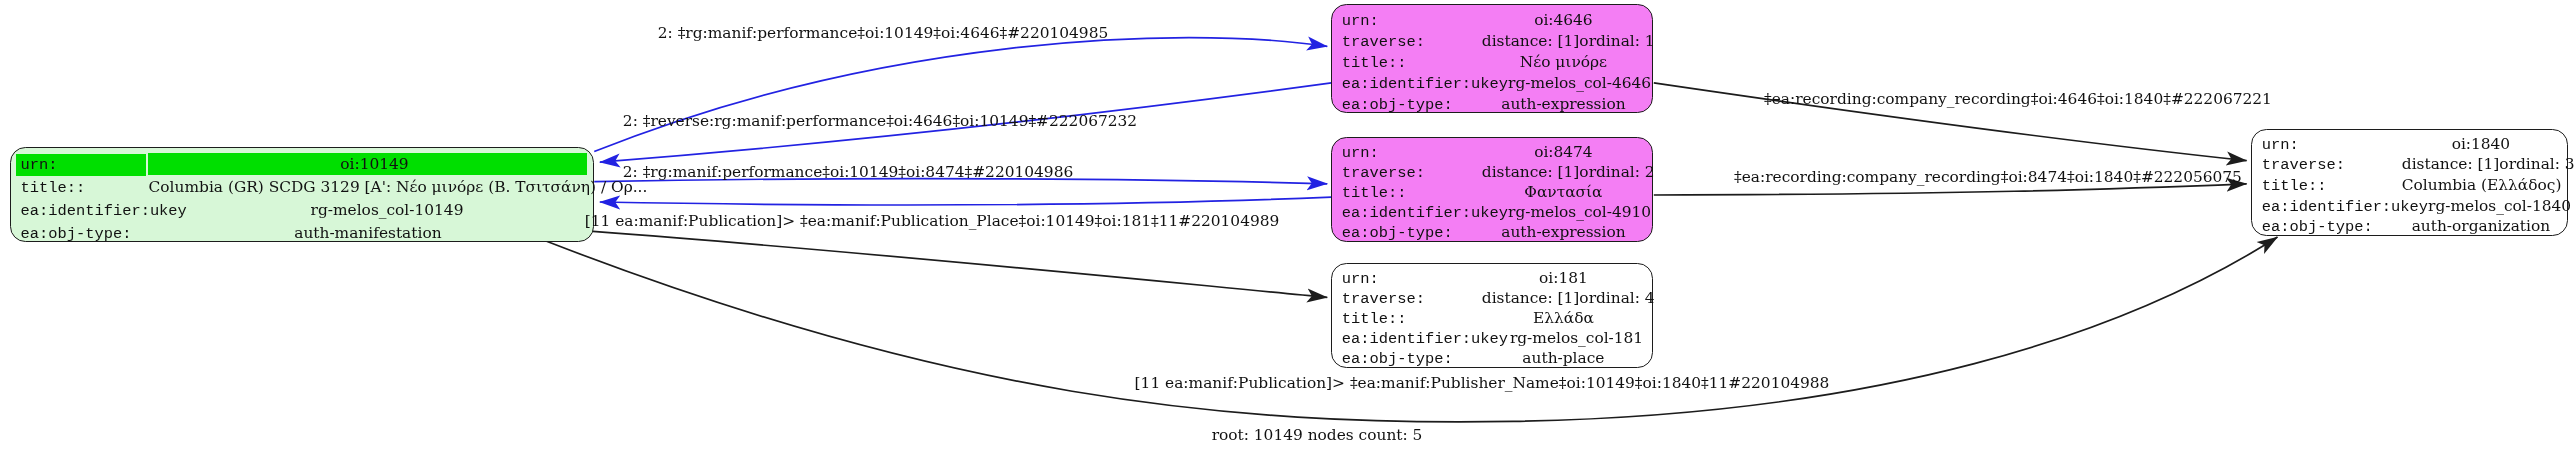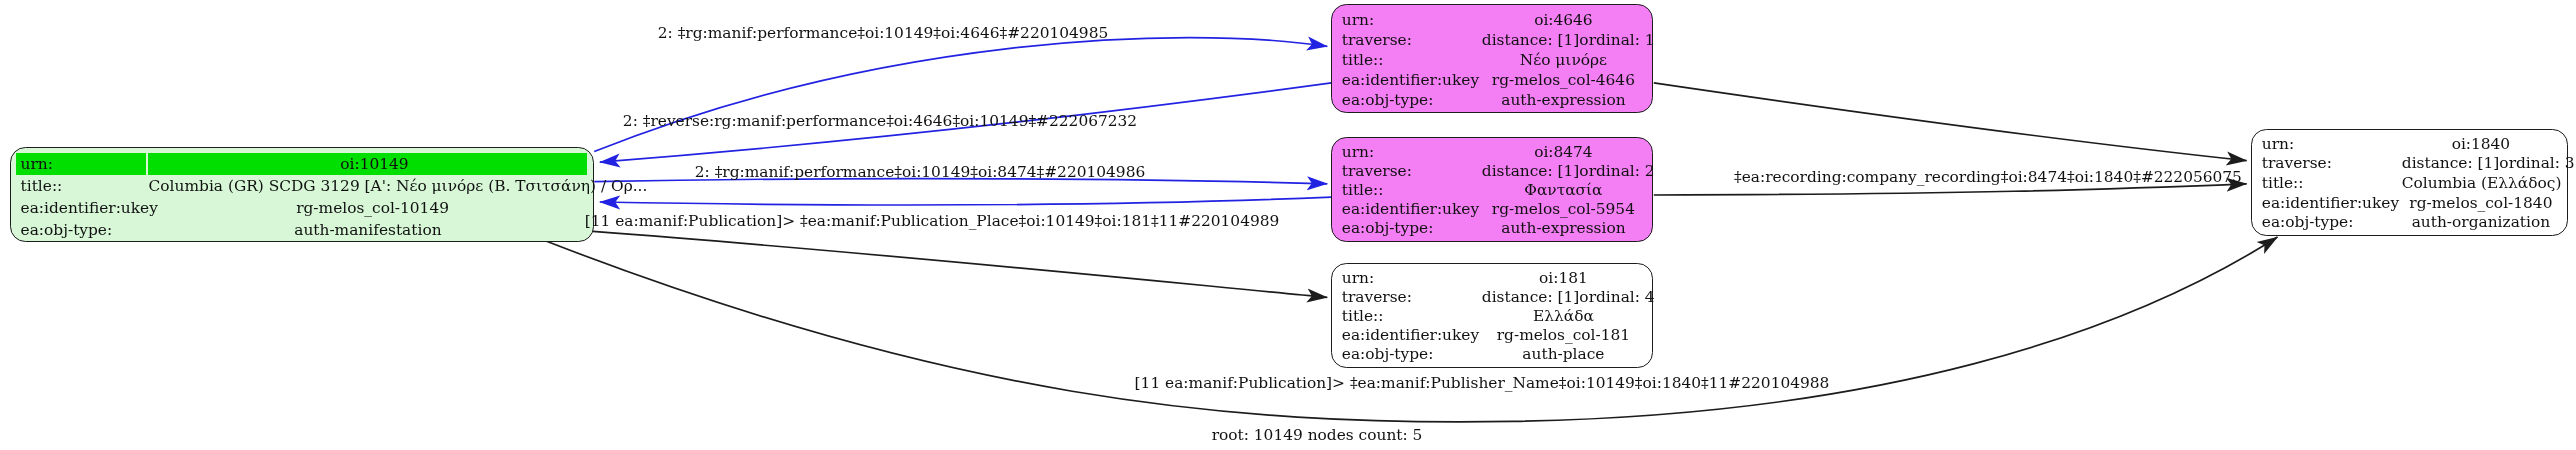"urn:" .gnode .k { font-family: none -> Liberation Mono, monospace }
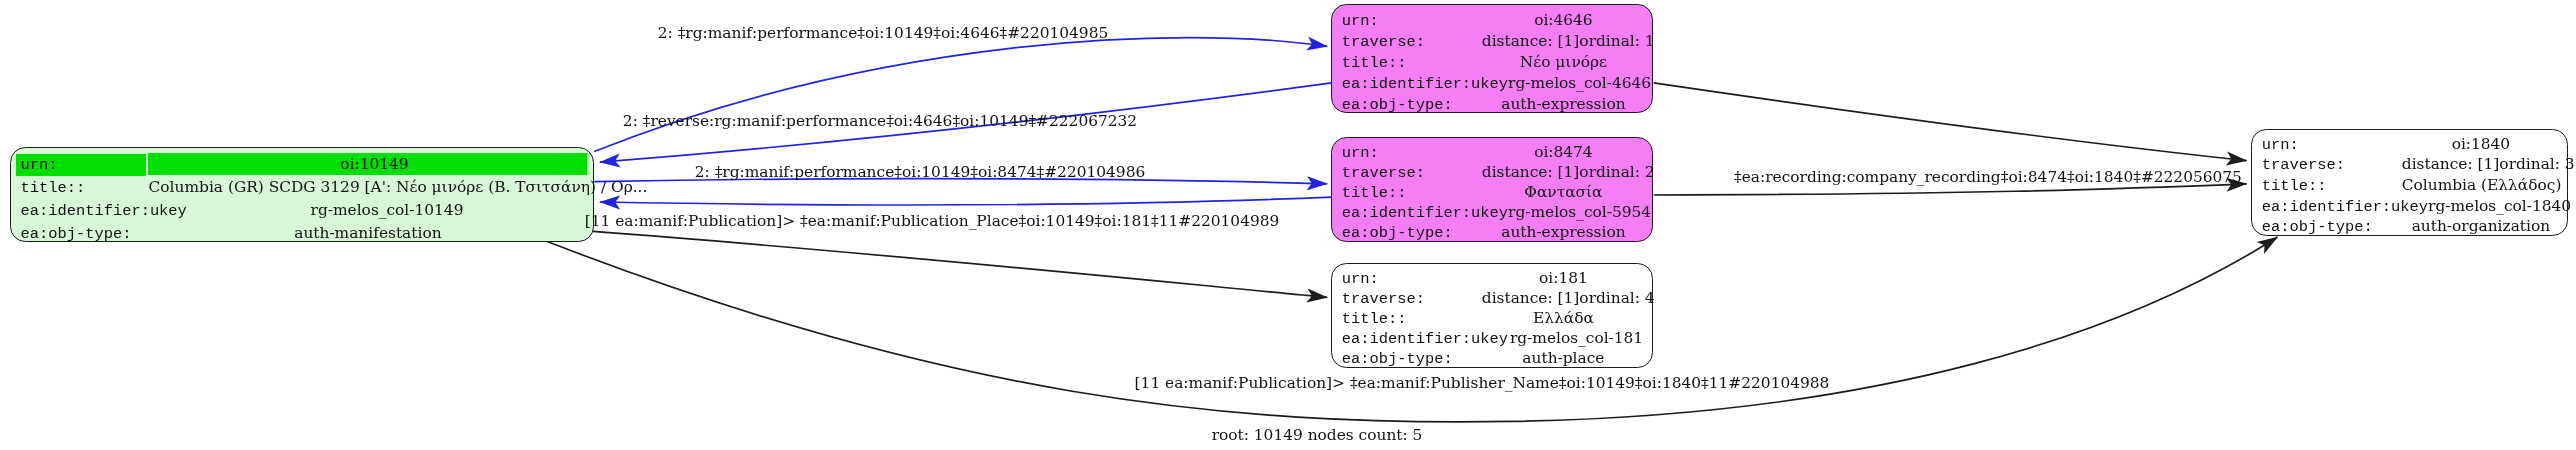"‡ea:recording:company_recording‡oi:4646‡" div.elabel { html: none -> <div>‡ea:recording:company_recording‡oi:4646‡oi:1840‡#222067221</div> }
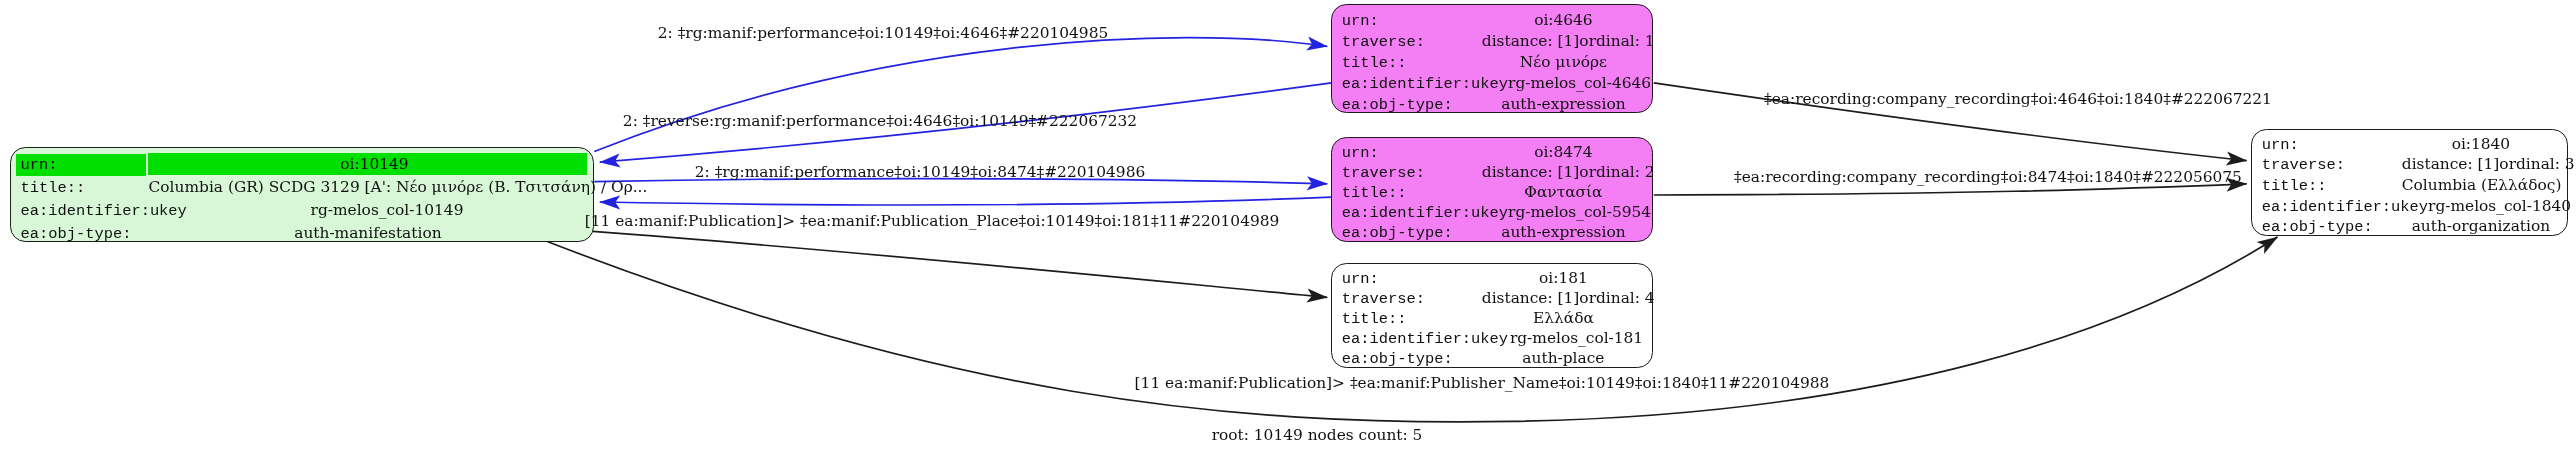"2: ‡rg:manif:performance‡oi:10149‡oi:8474‡#220104986" div.elabel { left: 920px -> 848px }
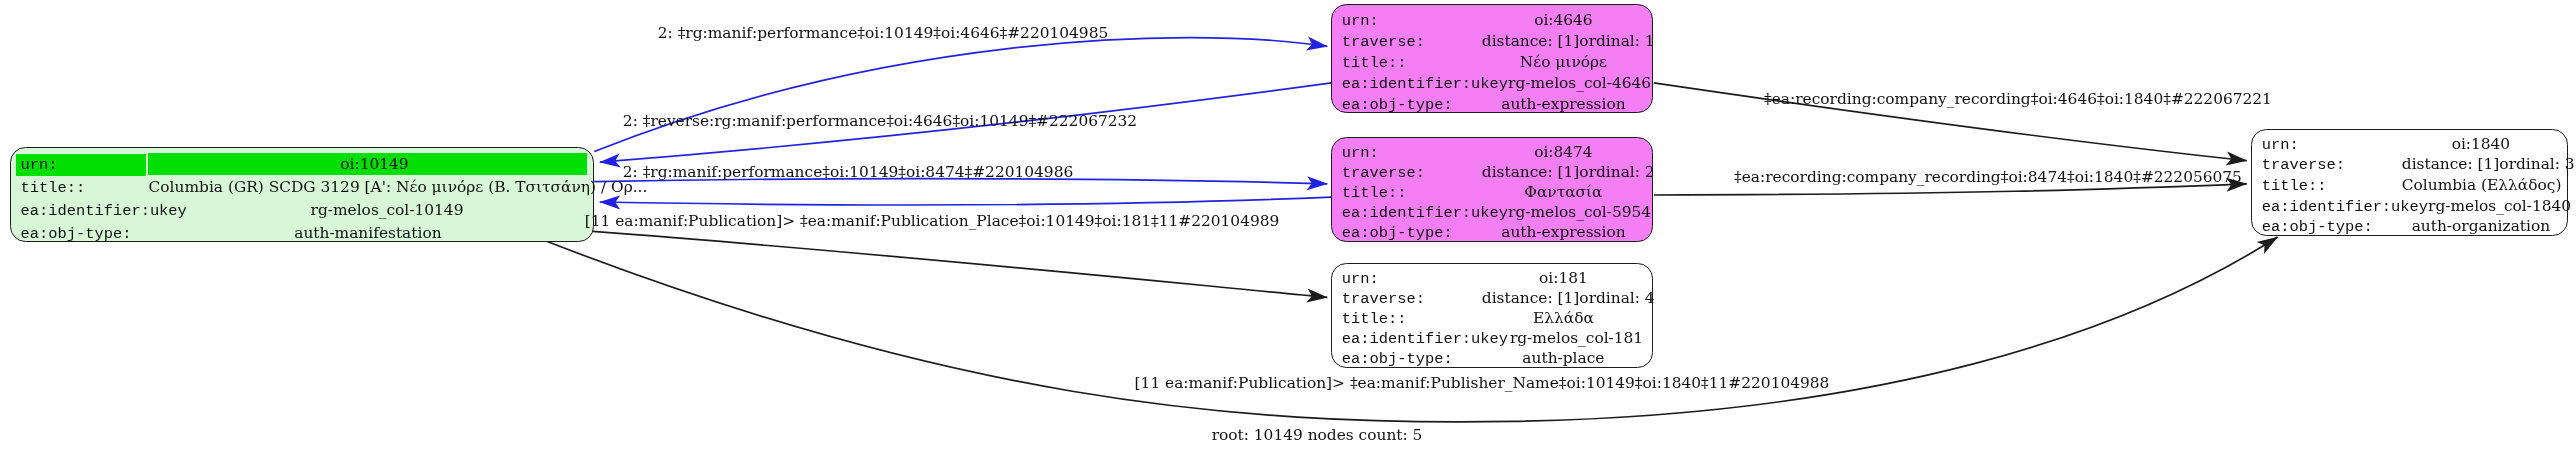"rg-melos_col-5954" span.v { text: col-5954 -> col-4910 }
